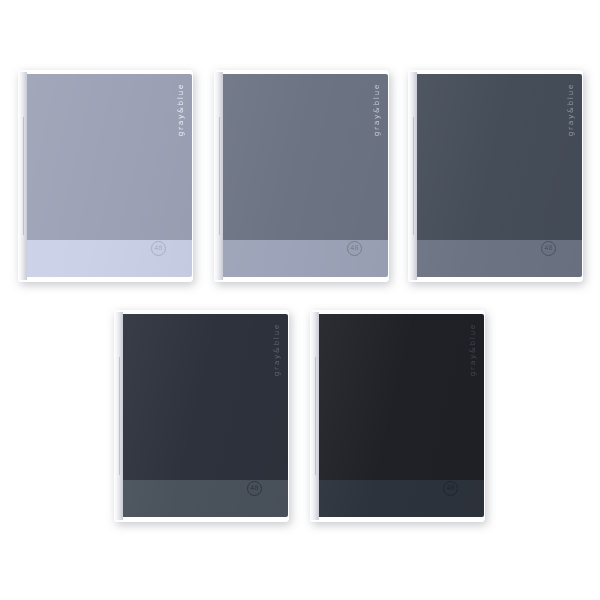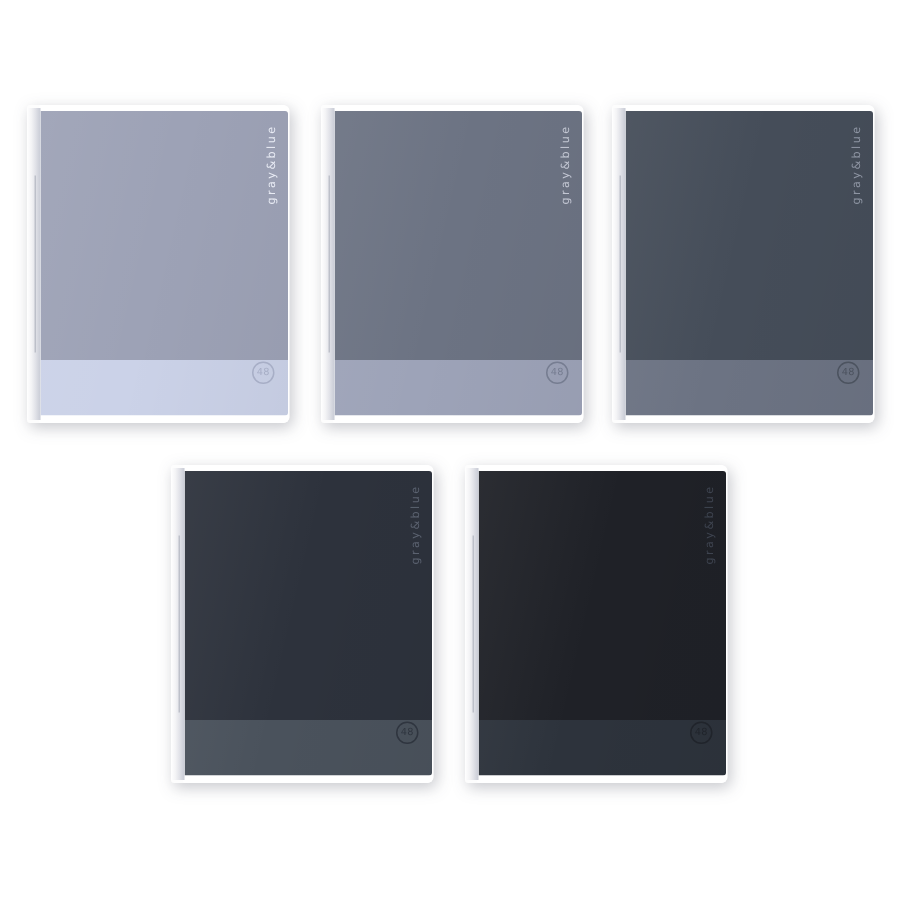"48" .badge { right: 9px -> 26px }
